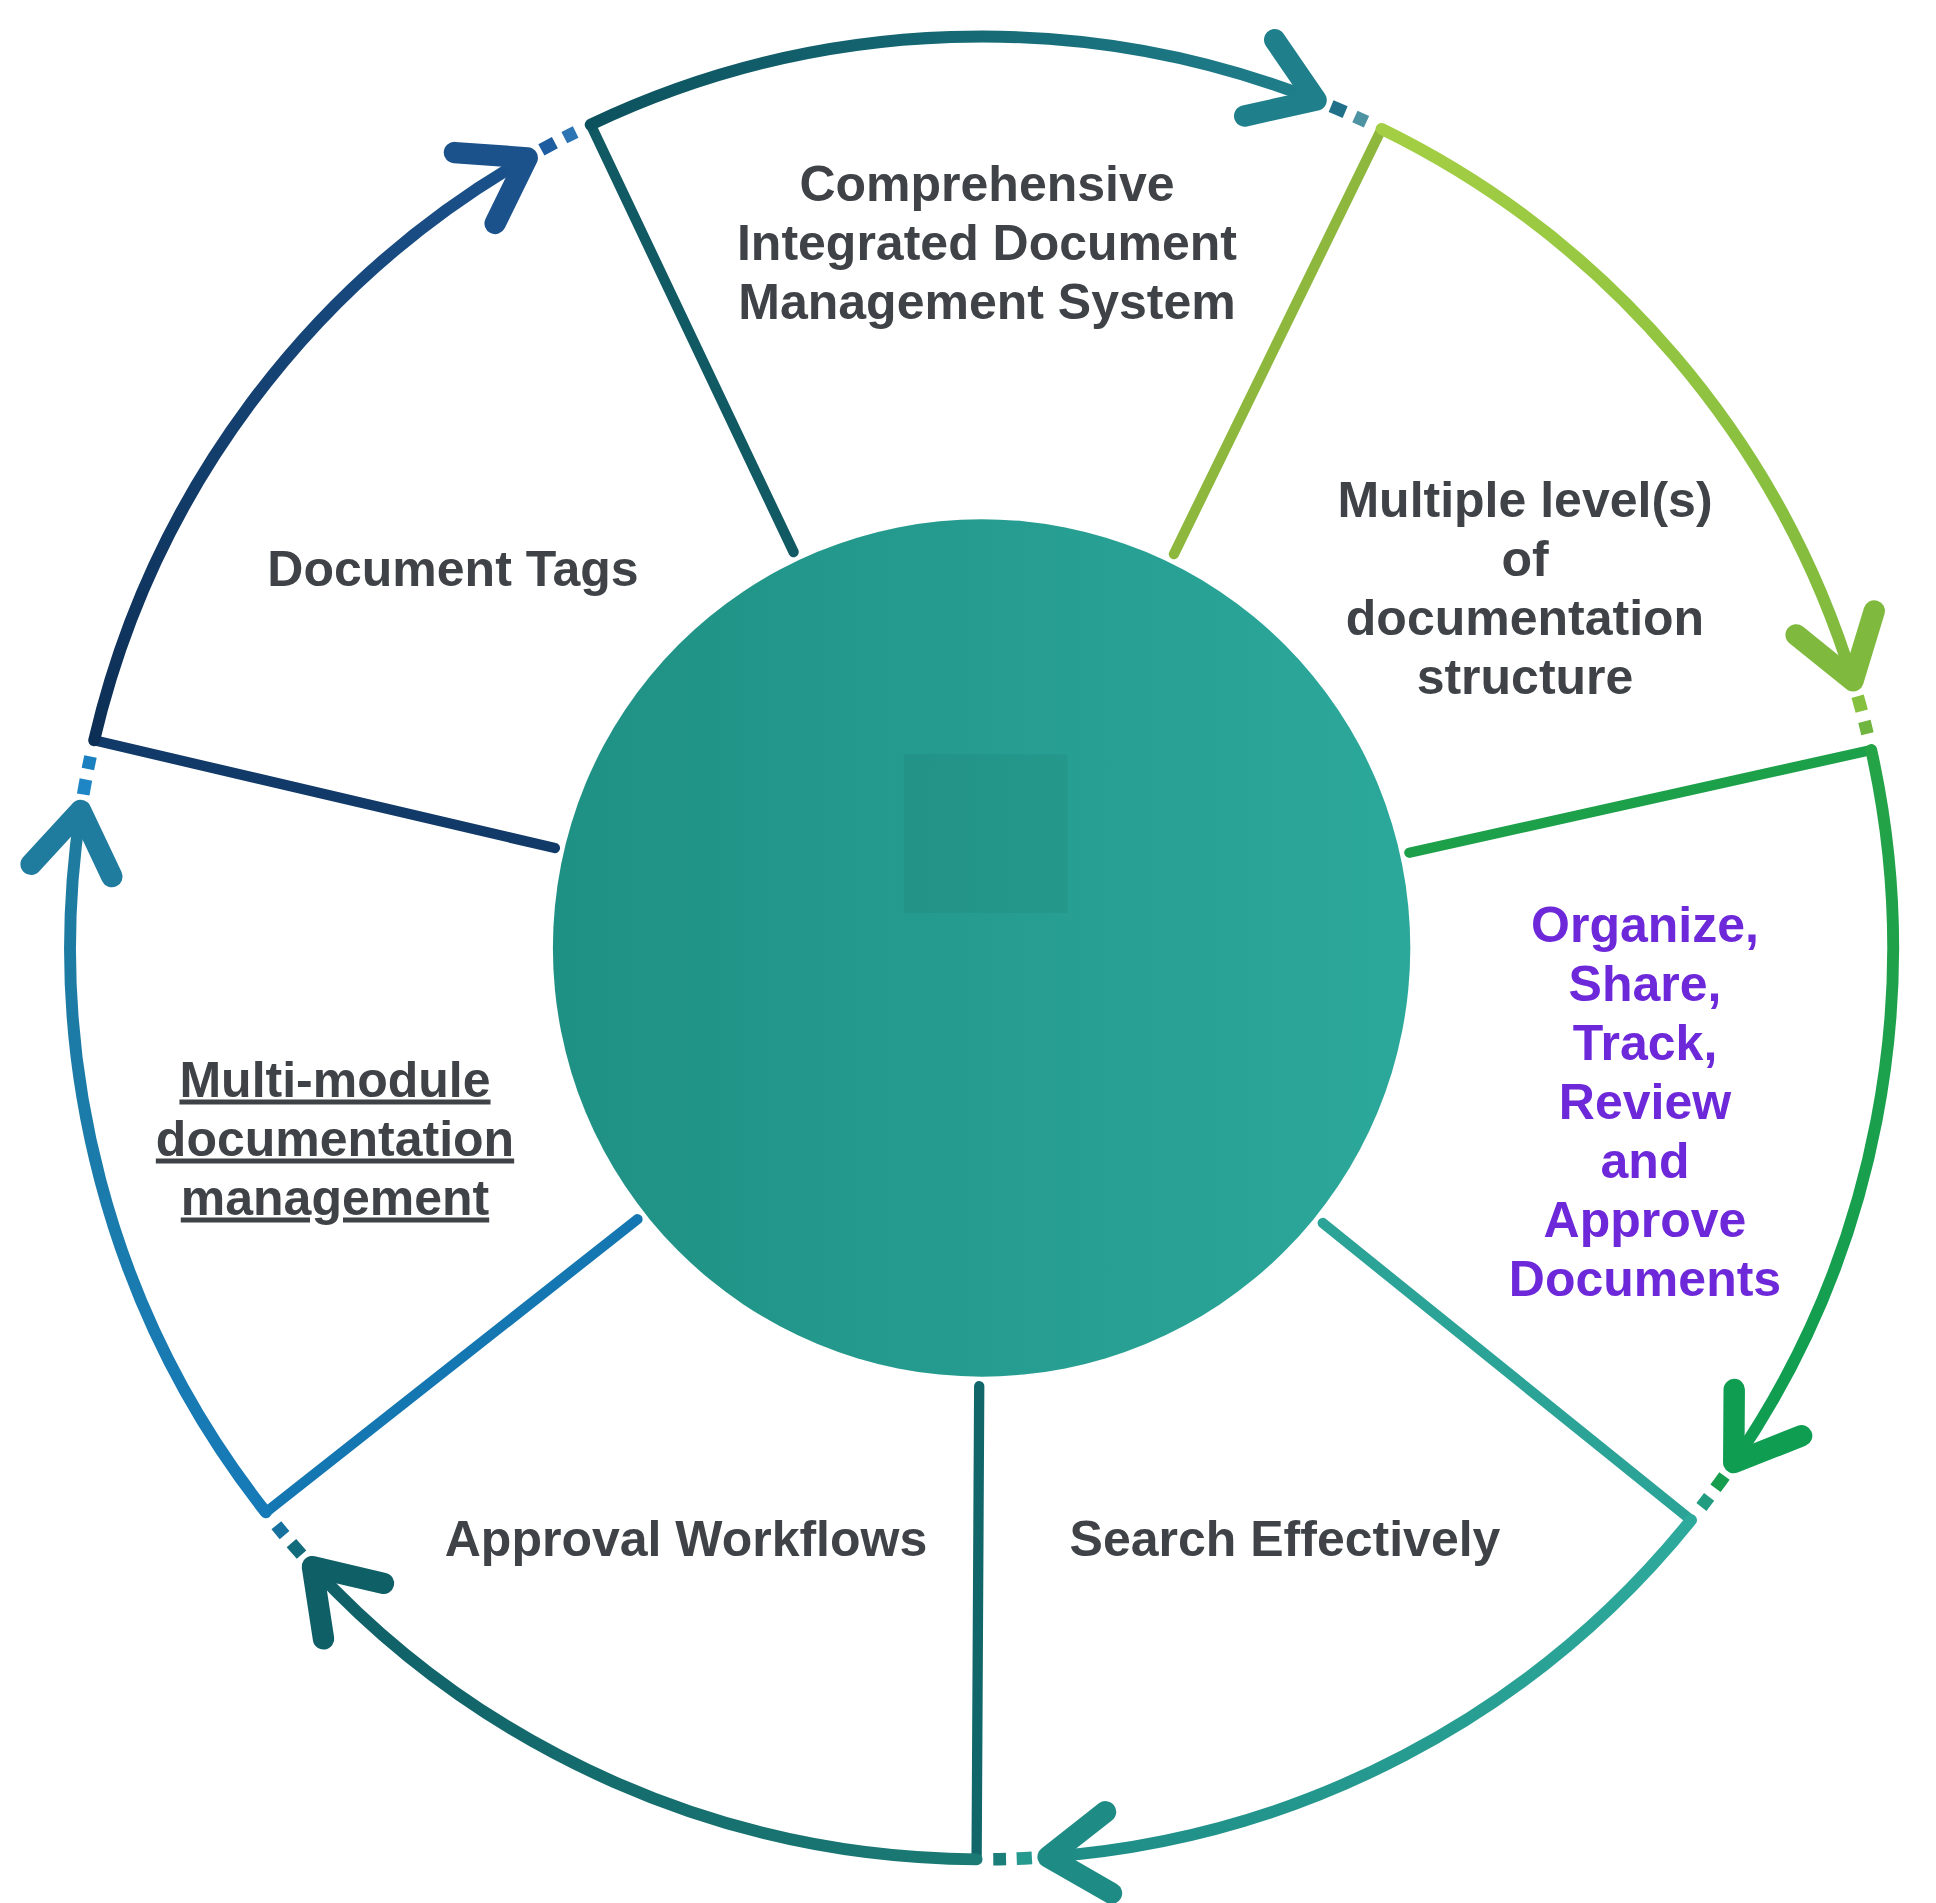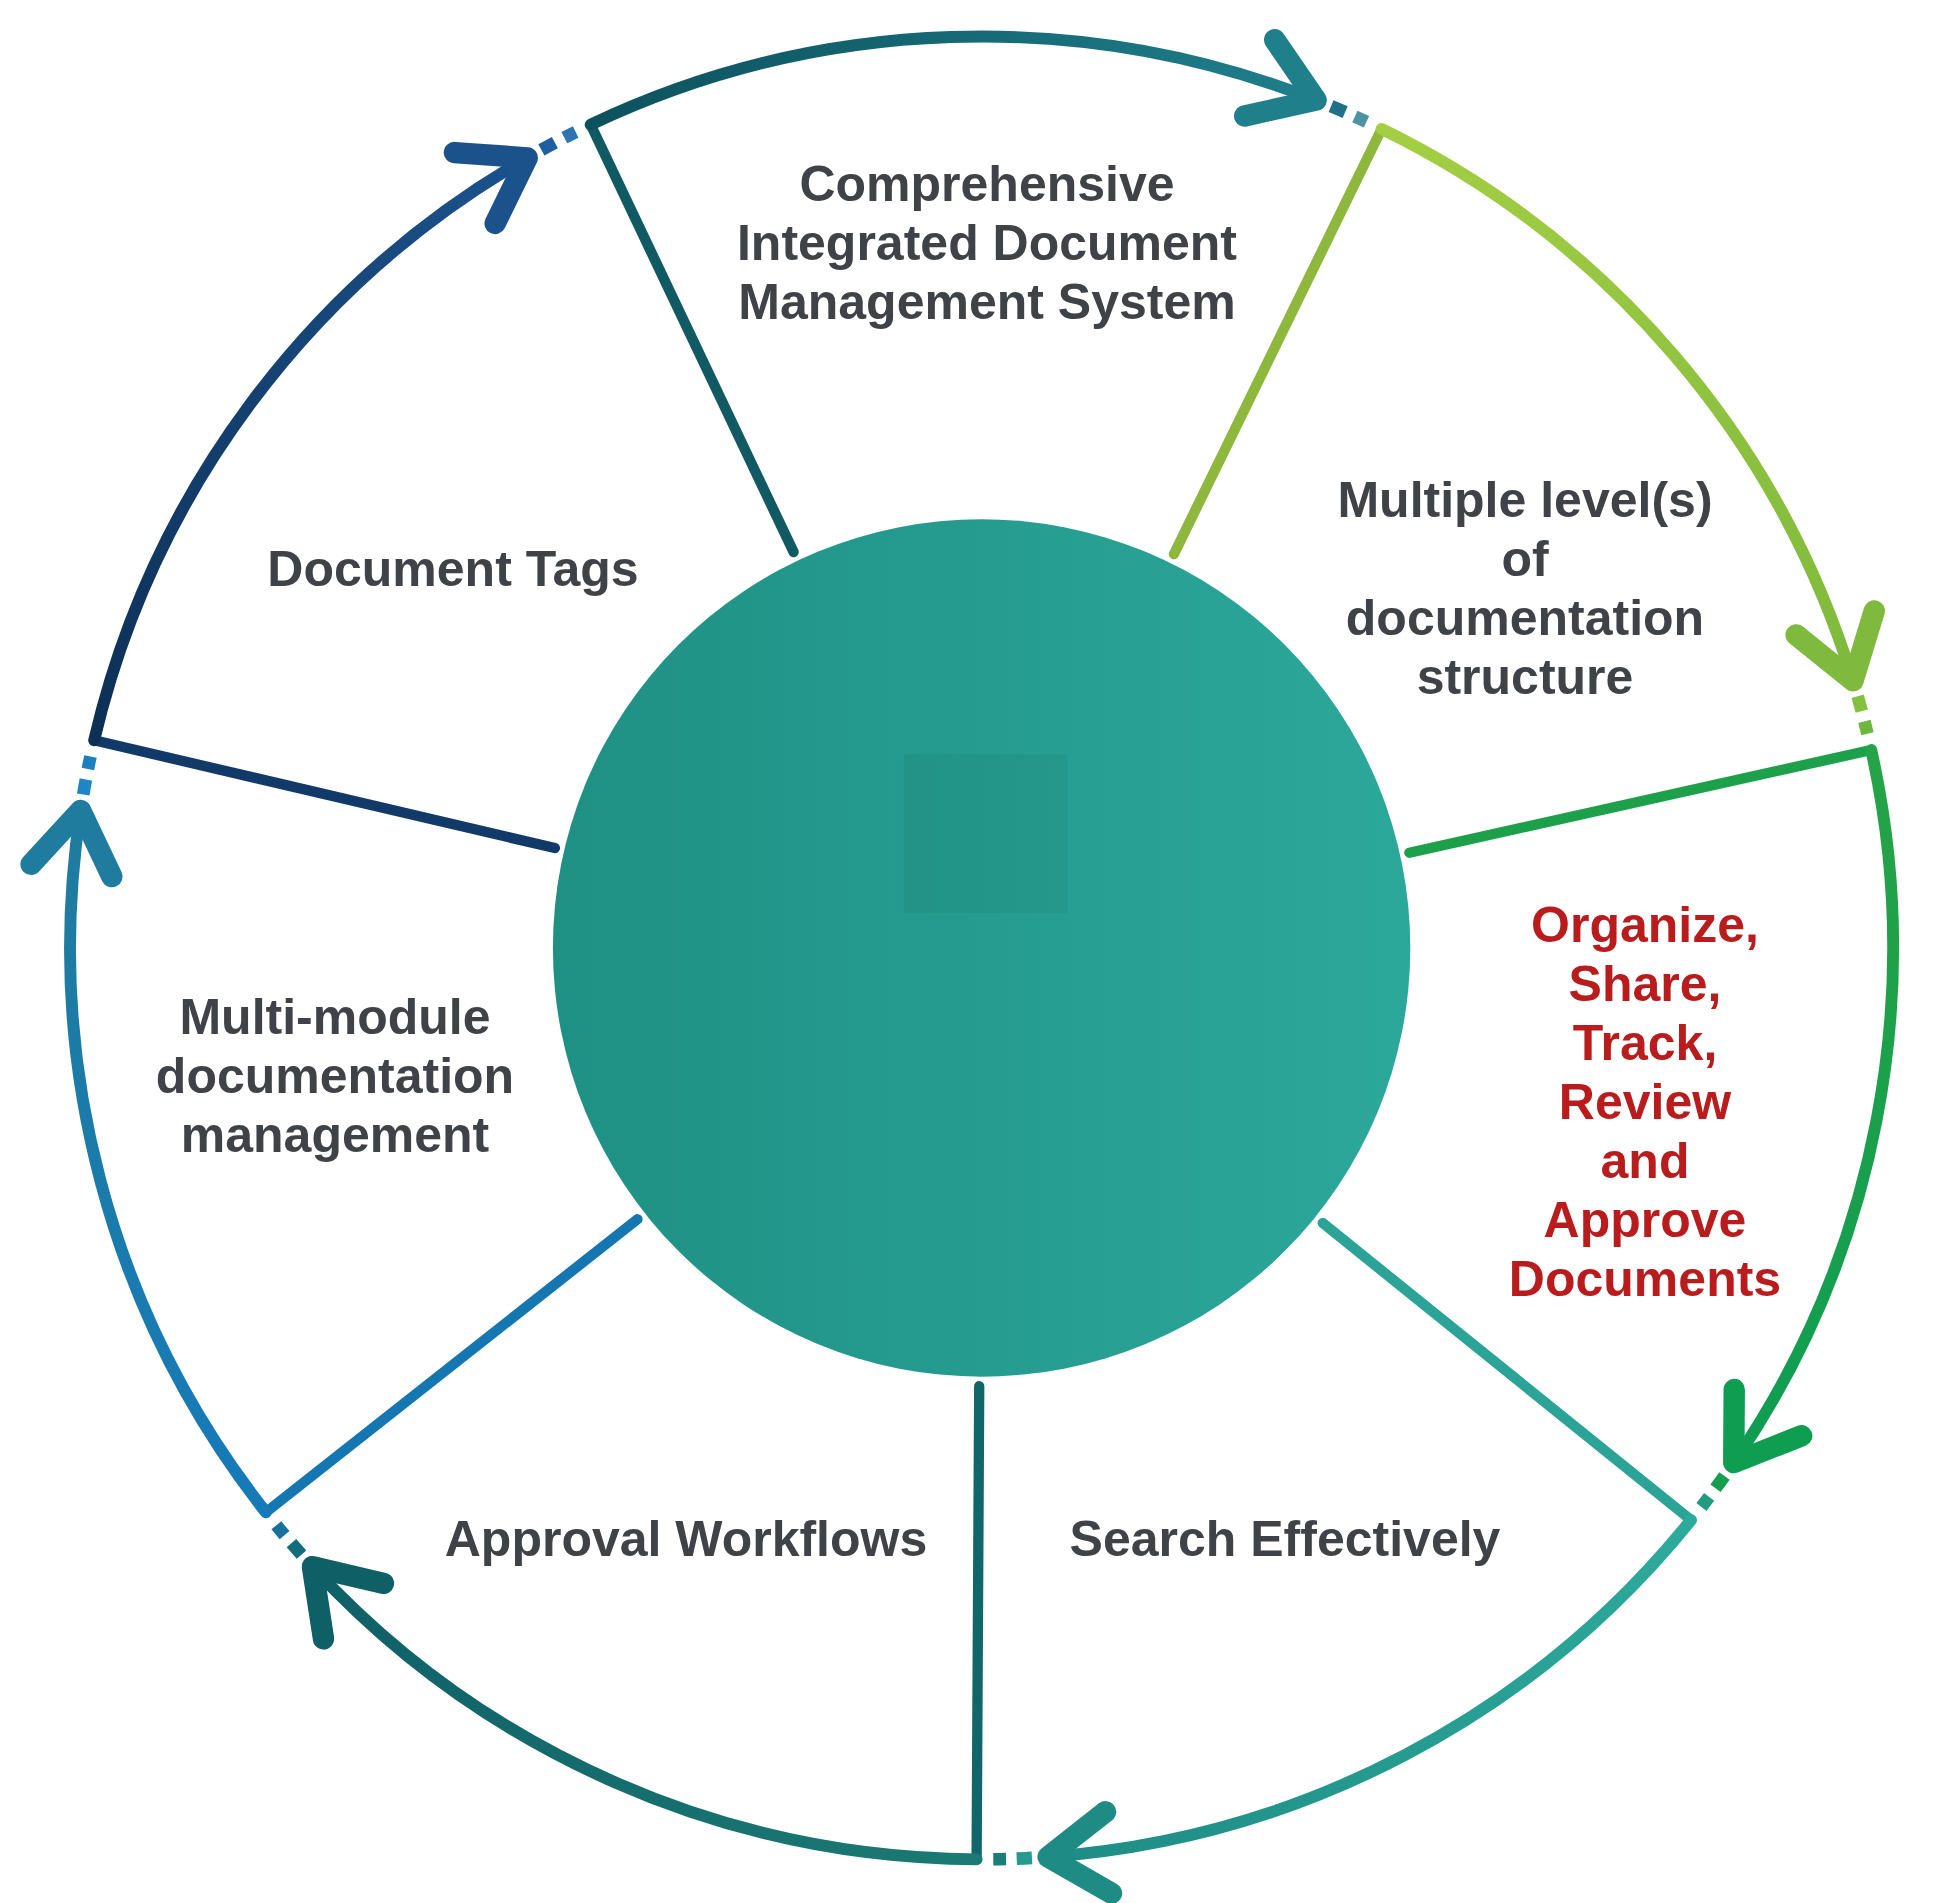"Organize, Share," div.seg-label { color: #b91c1c -> #6d28d9 }
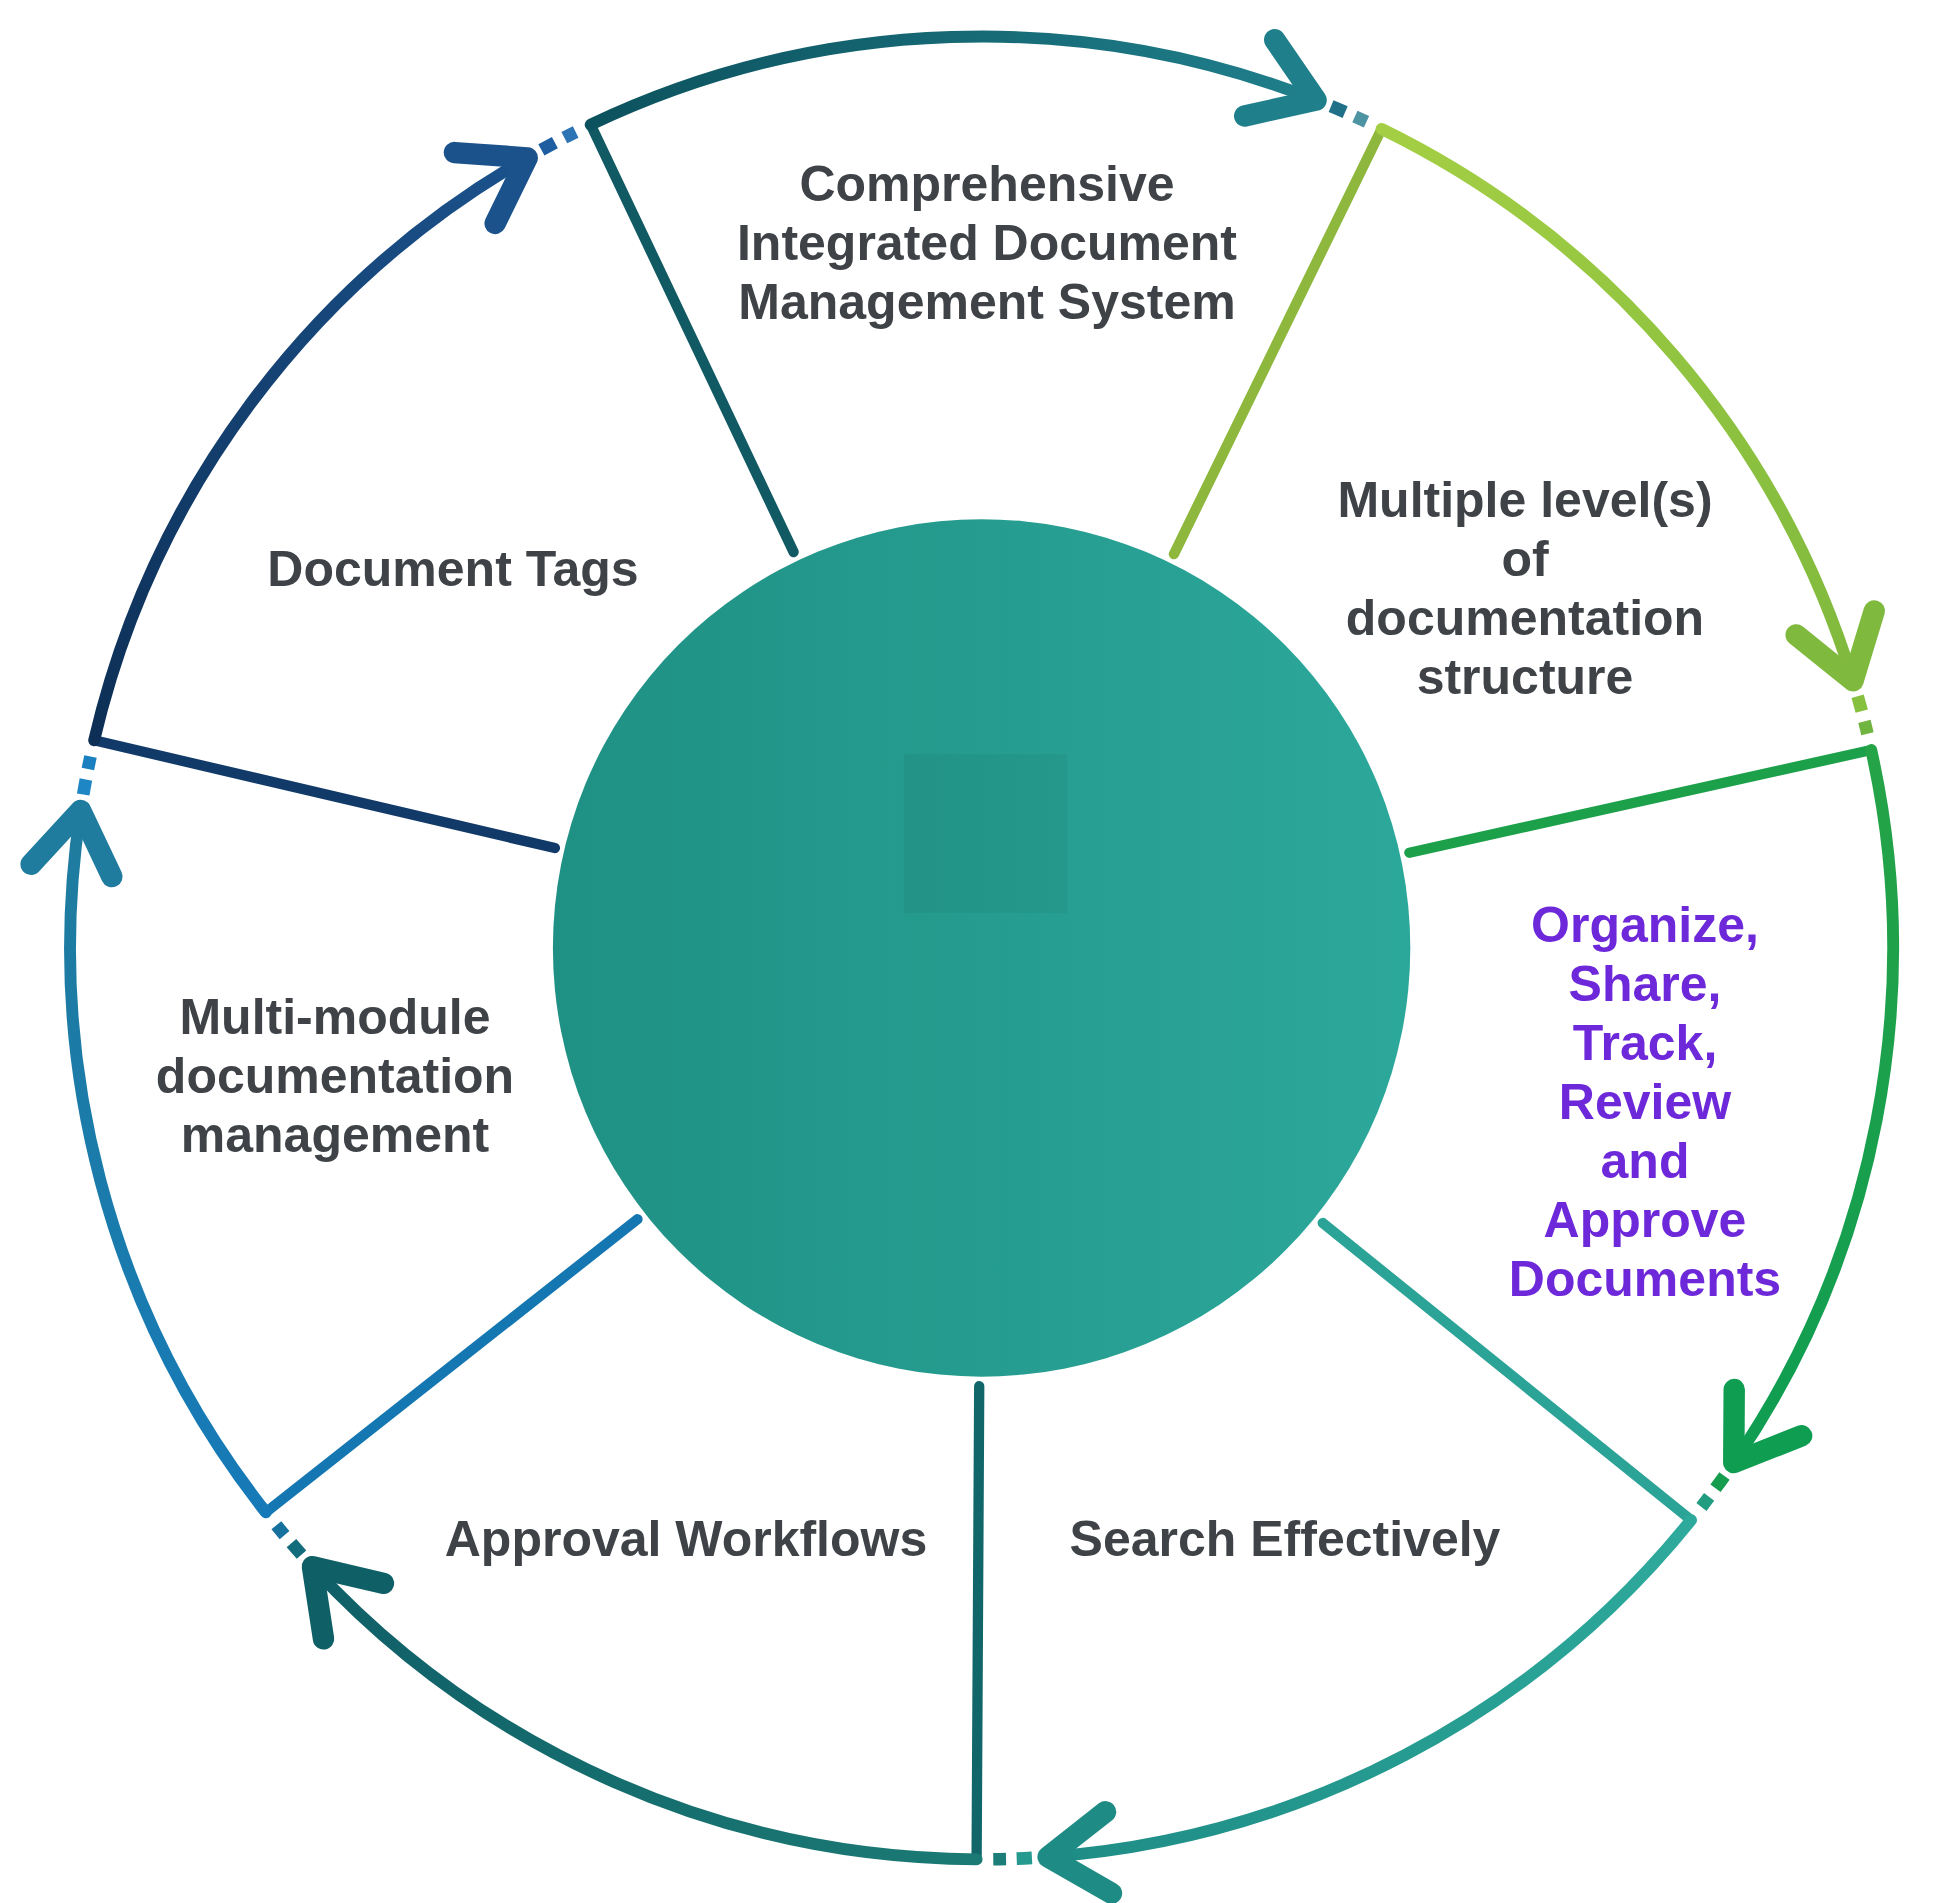"Multi-module" .sl5 { text-decoration: none -> underline; top: 1076px -> 1139px }
